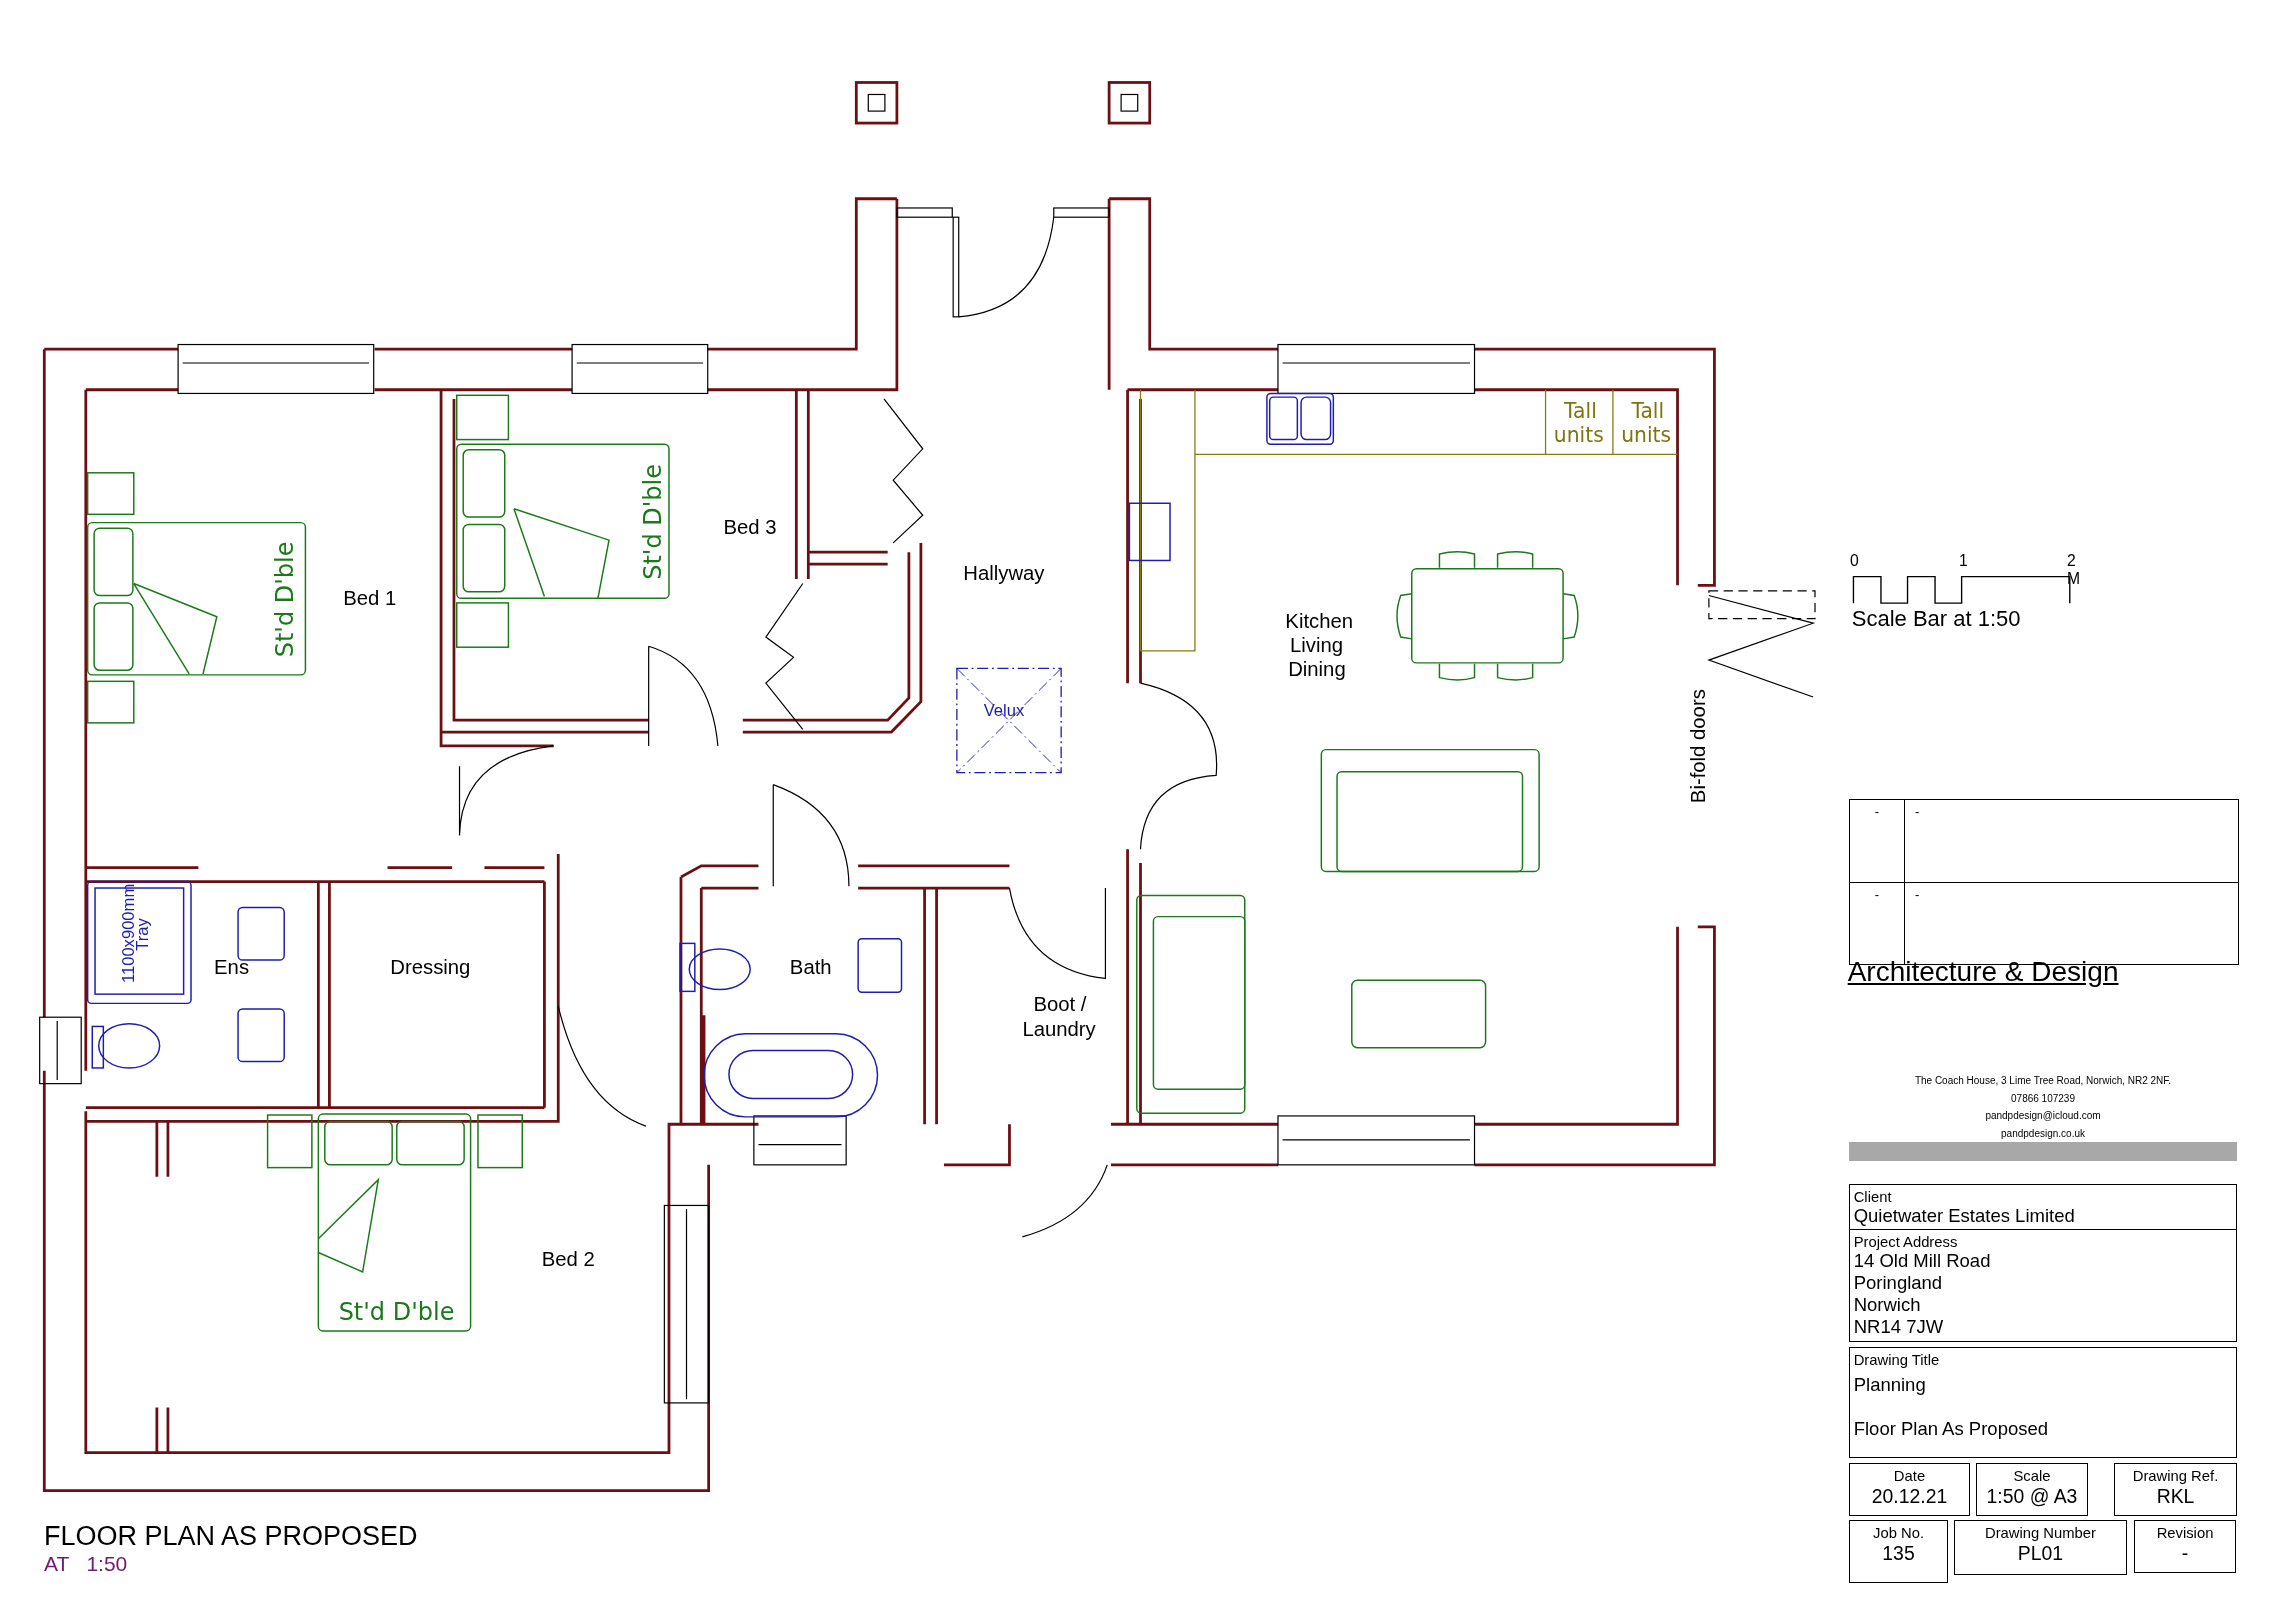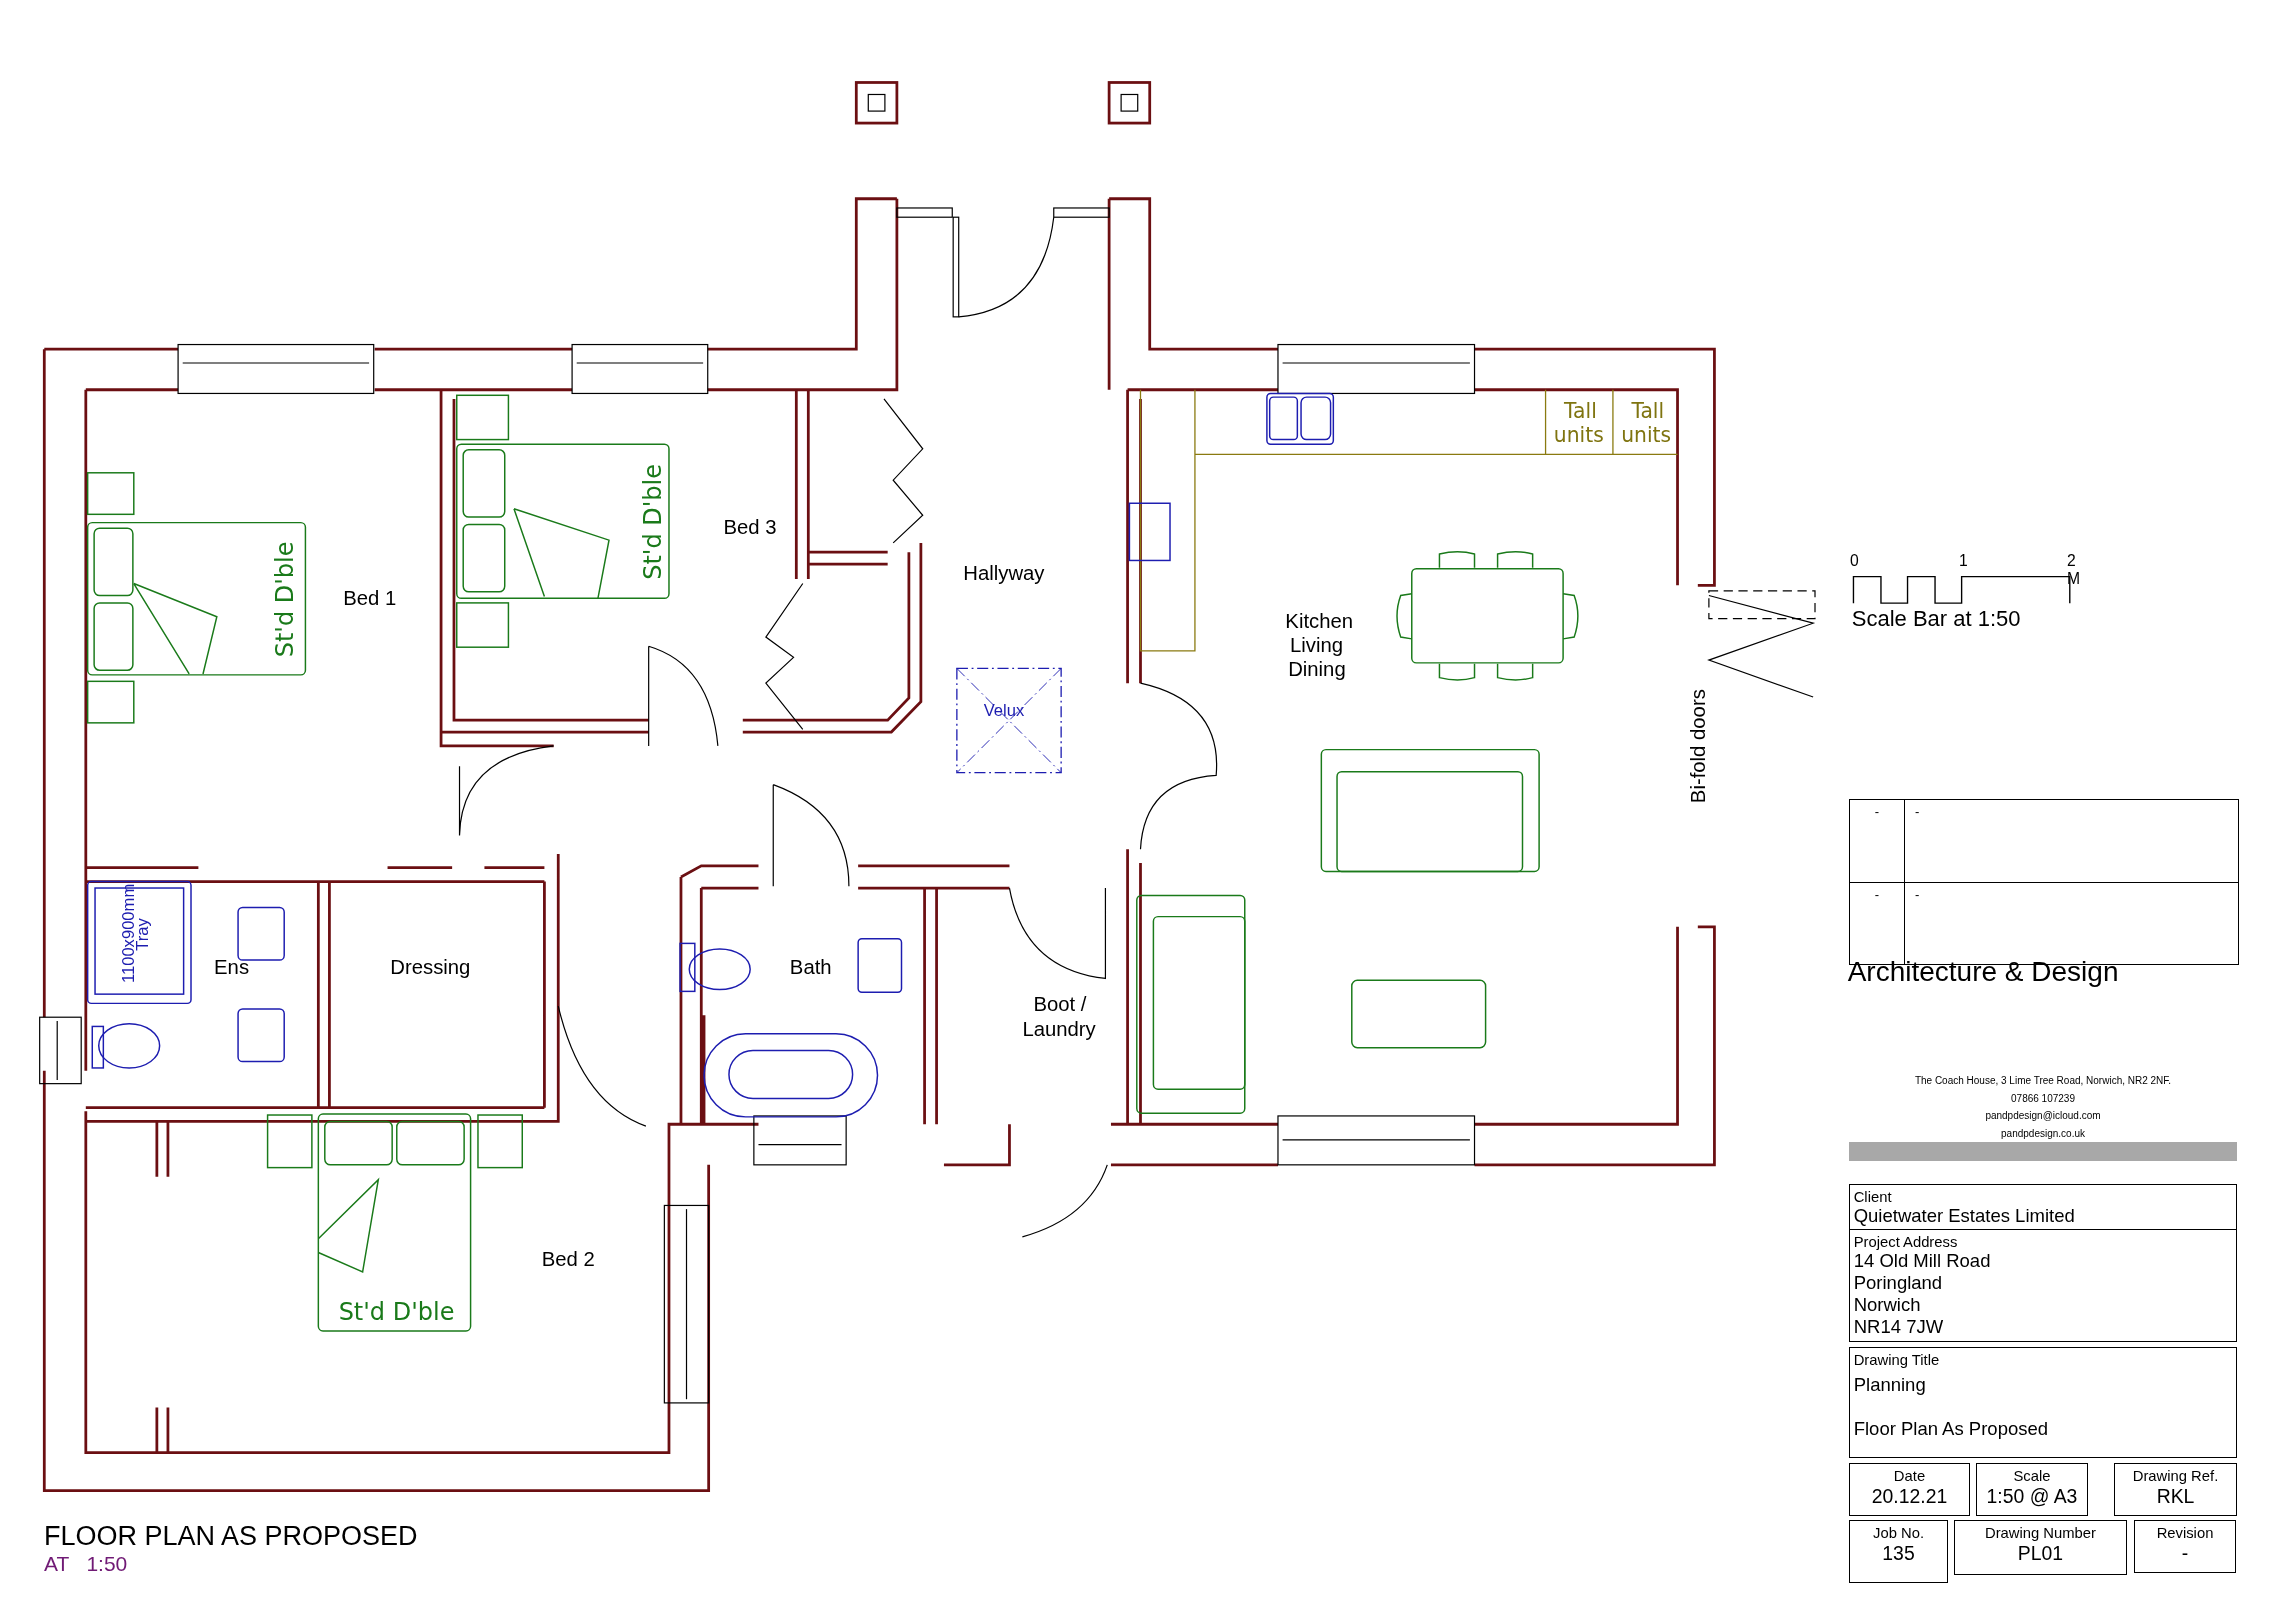"Architecture & Design" .brand .sub { text-decoration: none -> underline }
